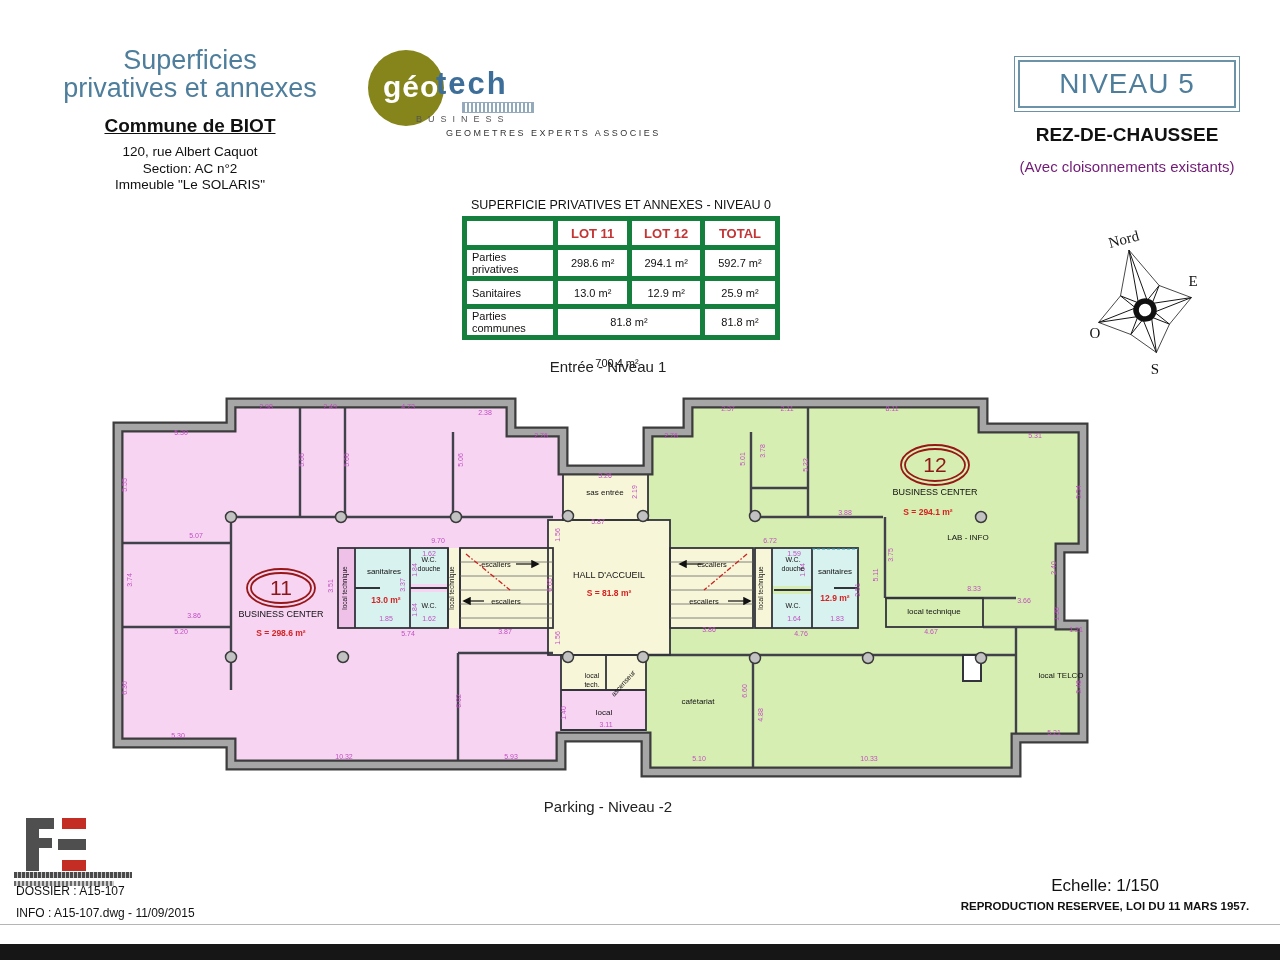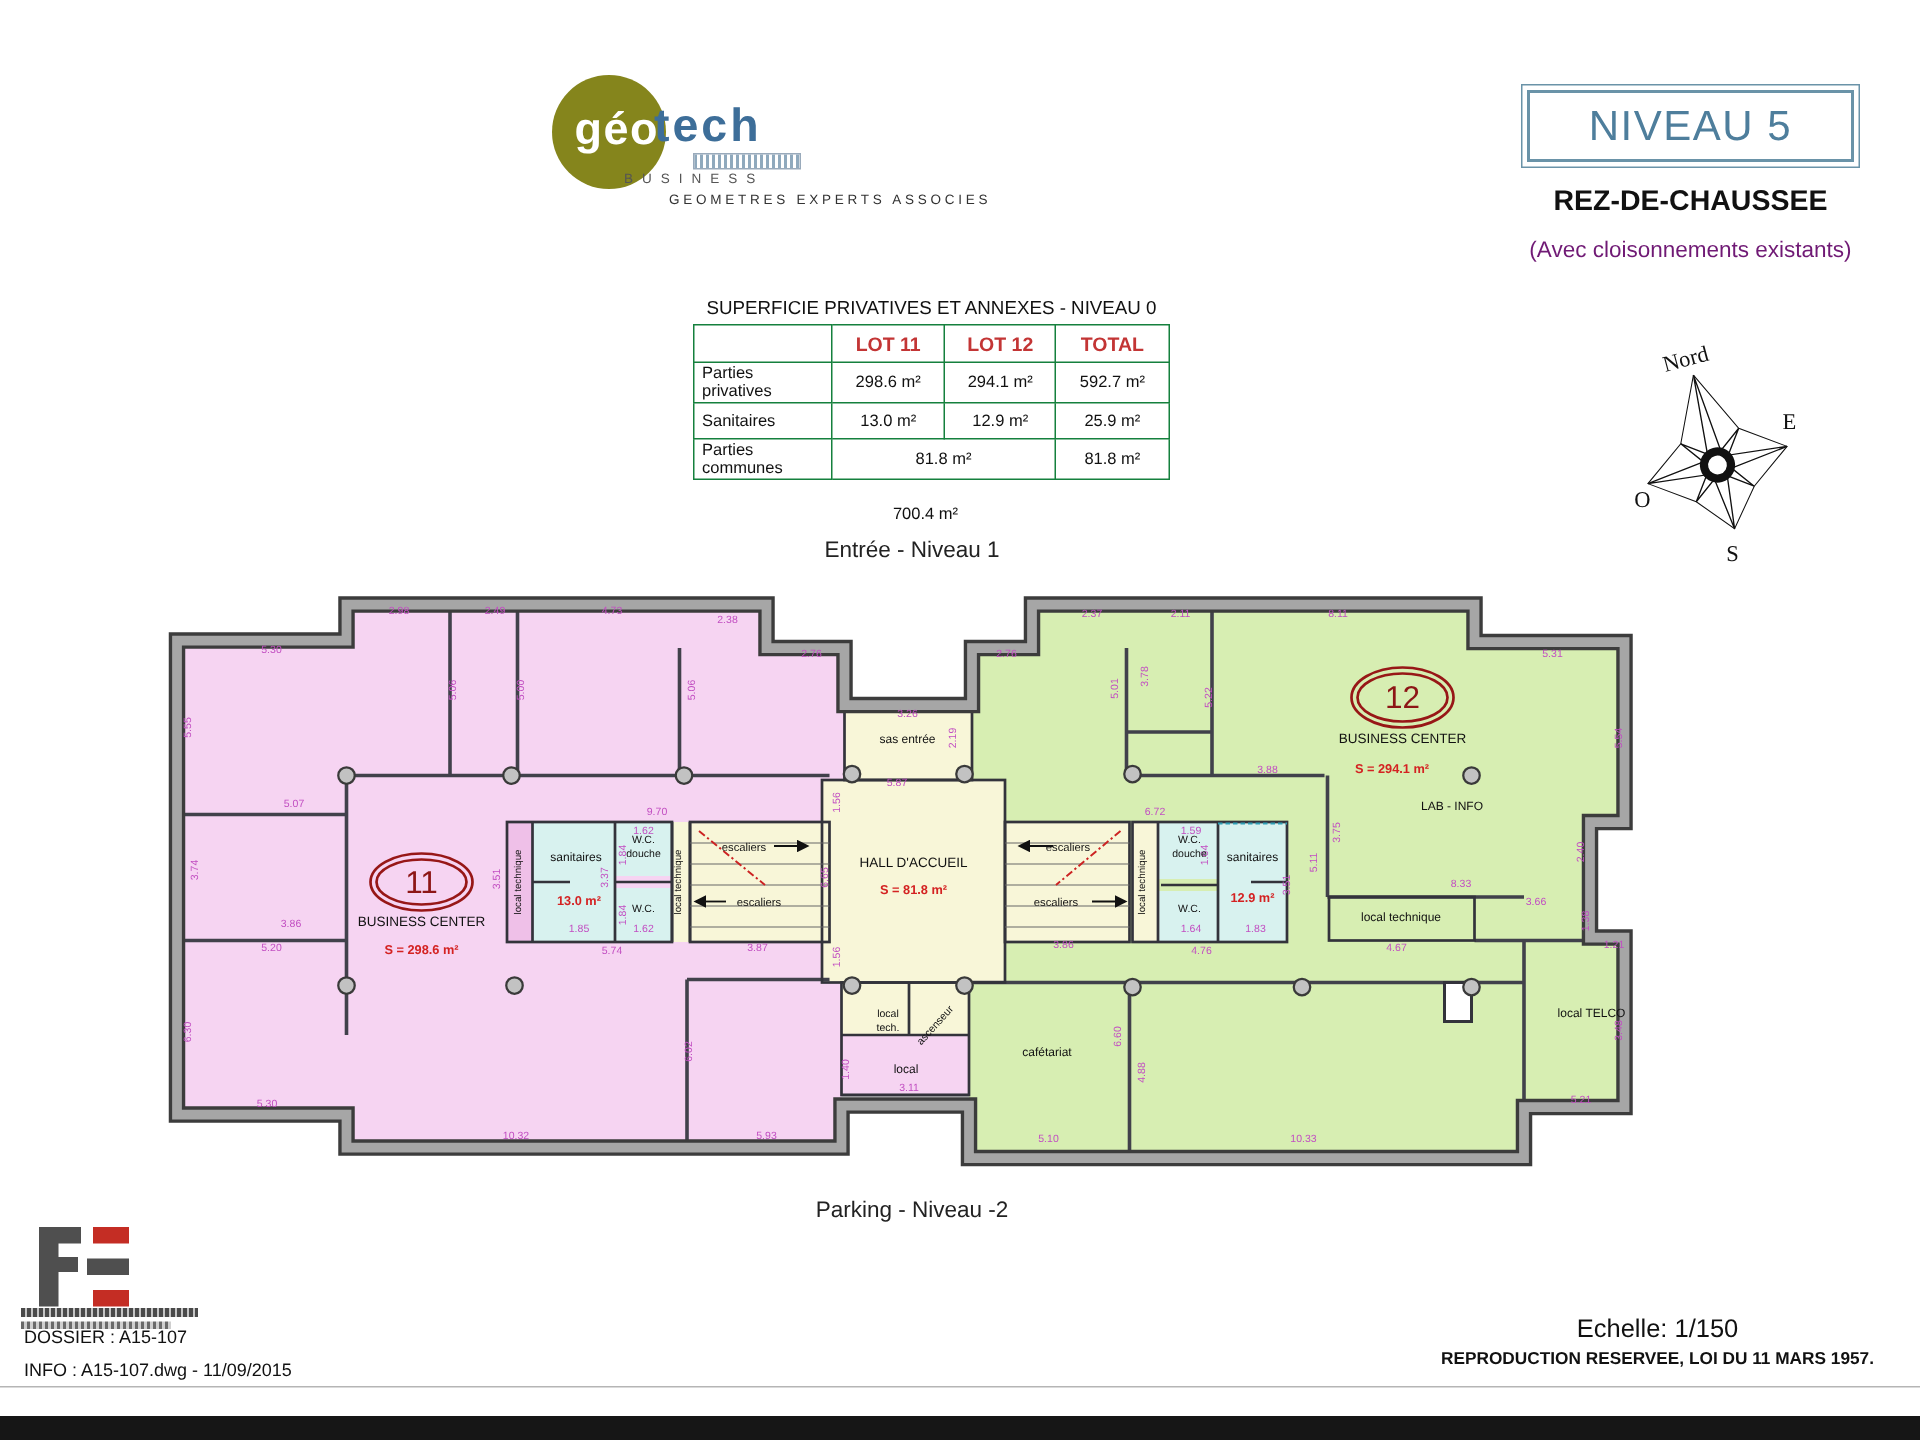"Superficies" div.abs { html: none -> <div> <div>Superficies</div> <div>privatives et annexes</div> <div>Commune de BIOT</div> <div> <div>120, rue Albert Caquot</div> <div>Section: AC n°2</div> <div>Immeuble "Le SOLARIS"</div> </div> </div> }
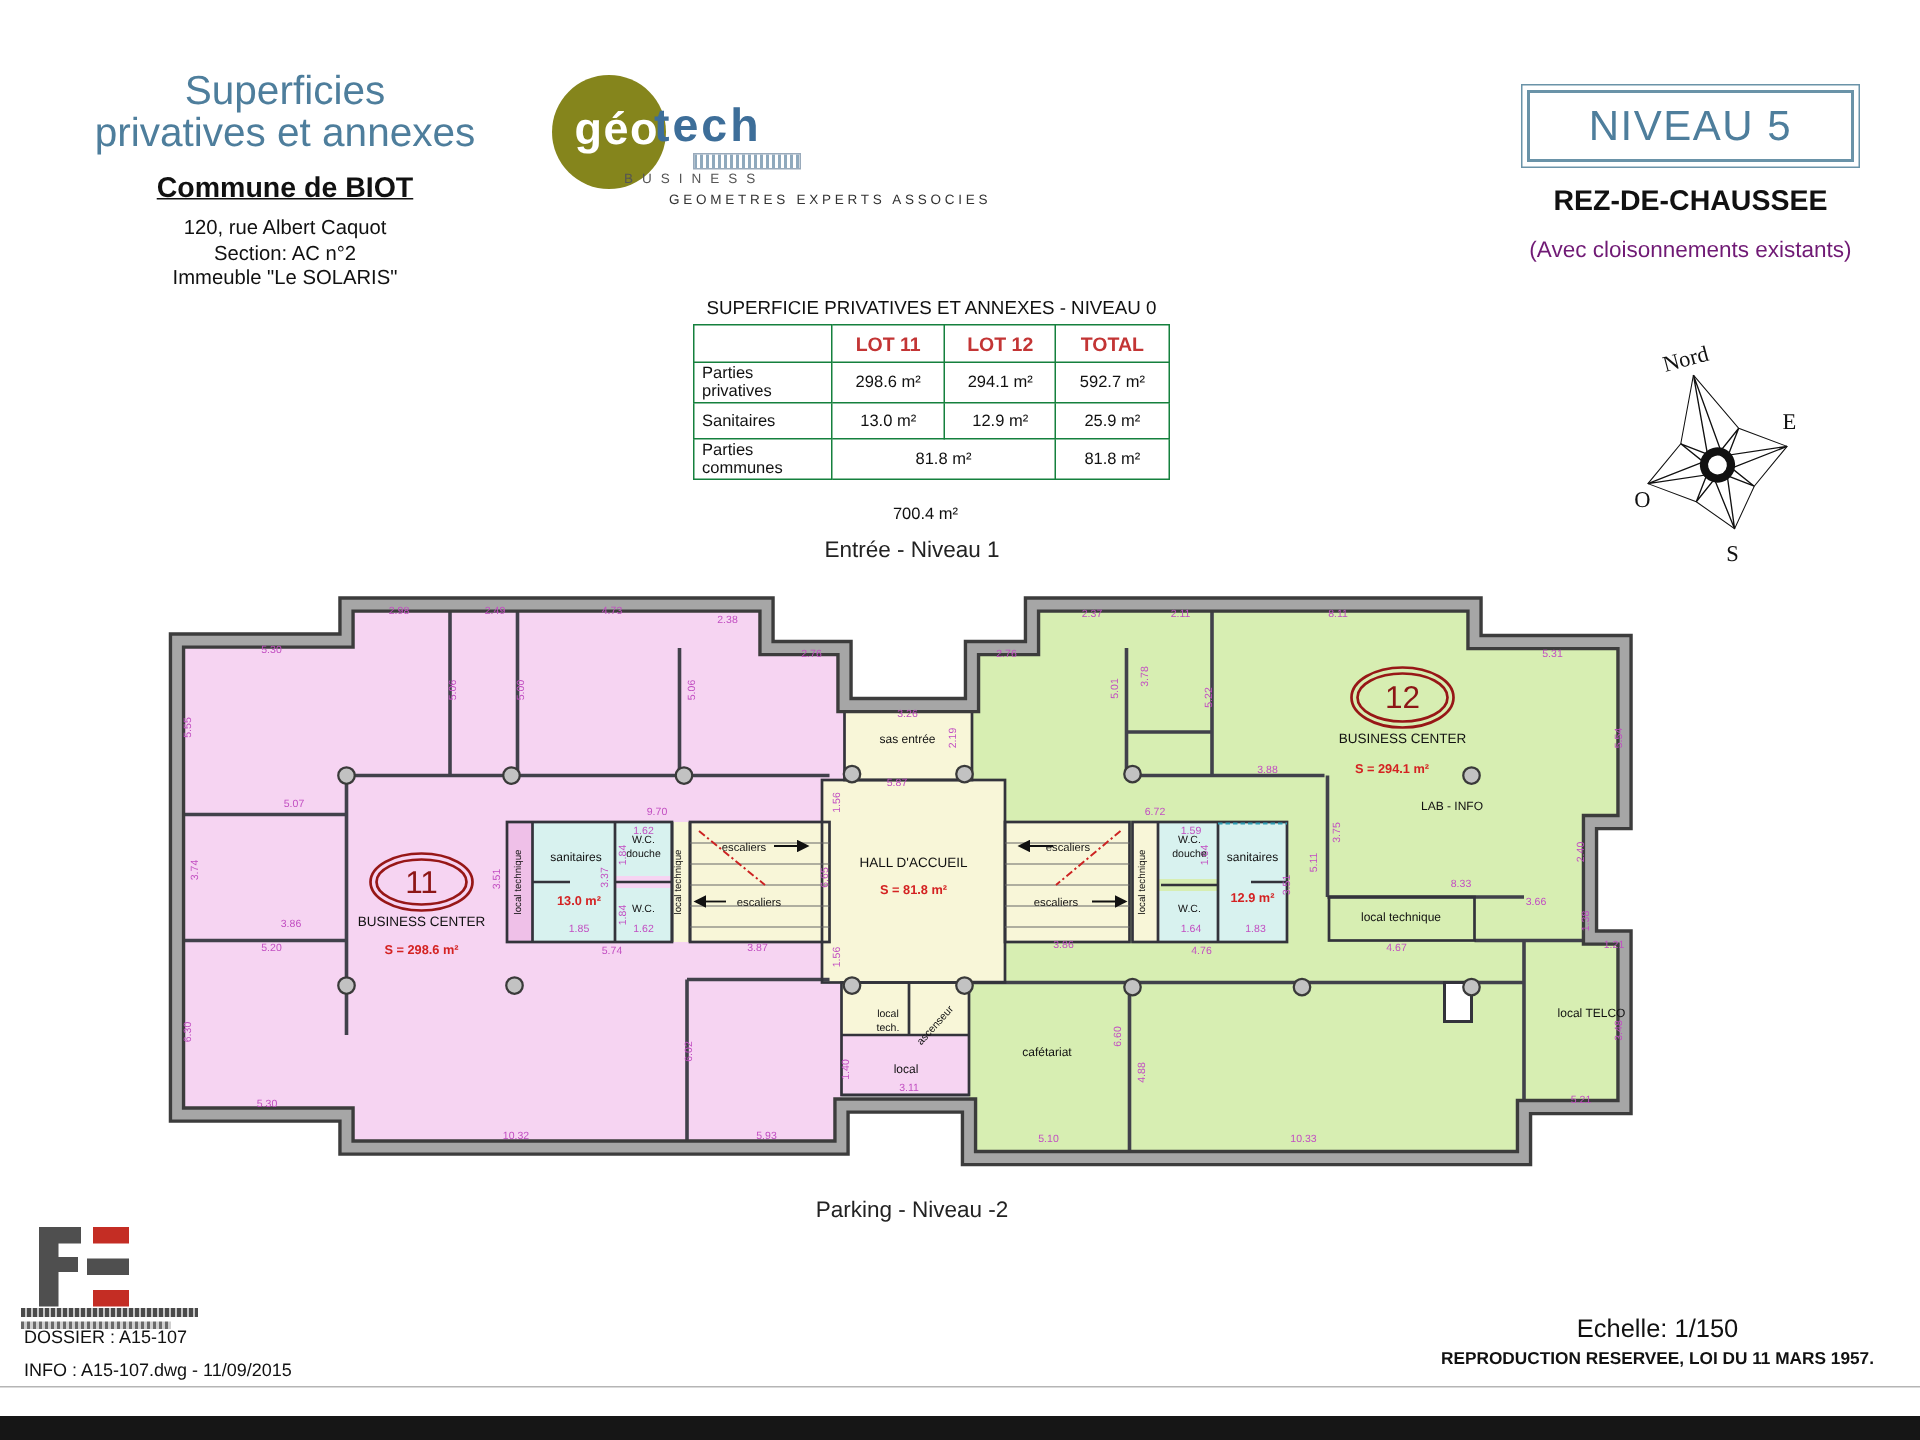"LOT 11" table.areas td { border: 1px solid #15803d -> 5px solid #15803d }
